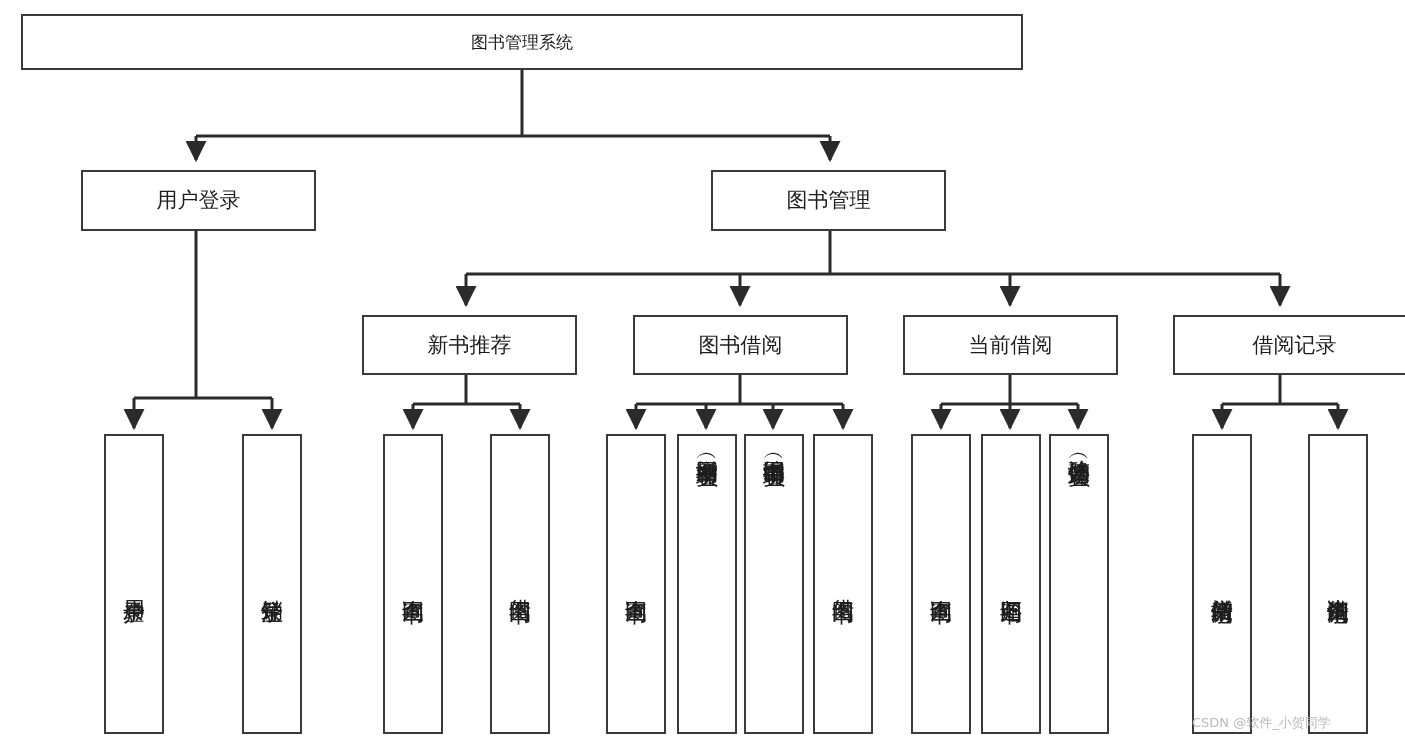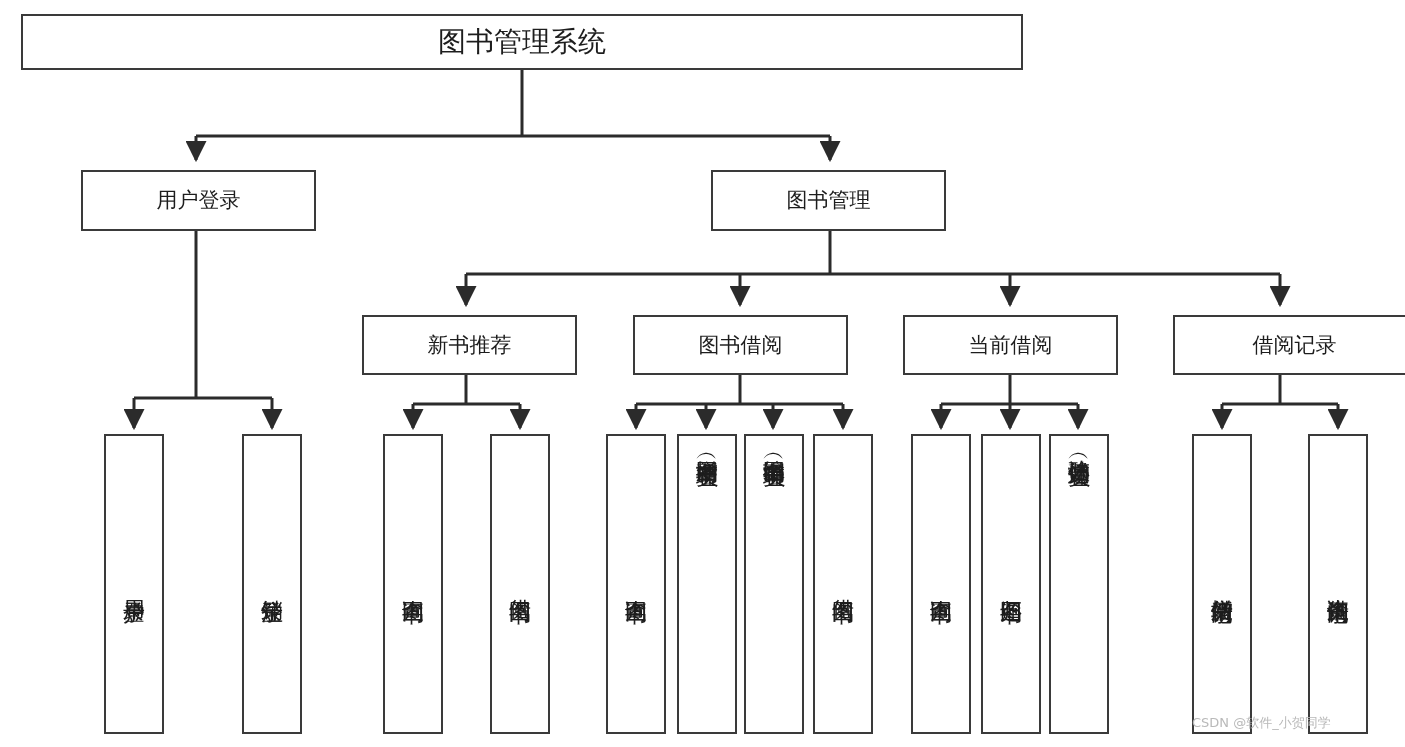"图书管理系统" .node.root .node-label { font-size: 28px -> 17px }
